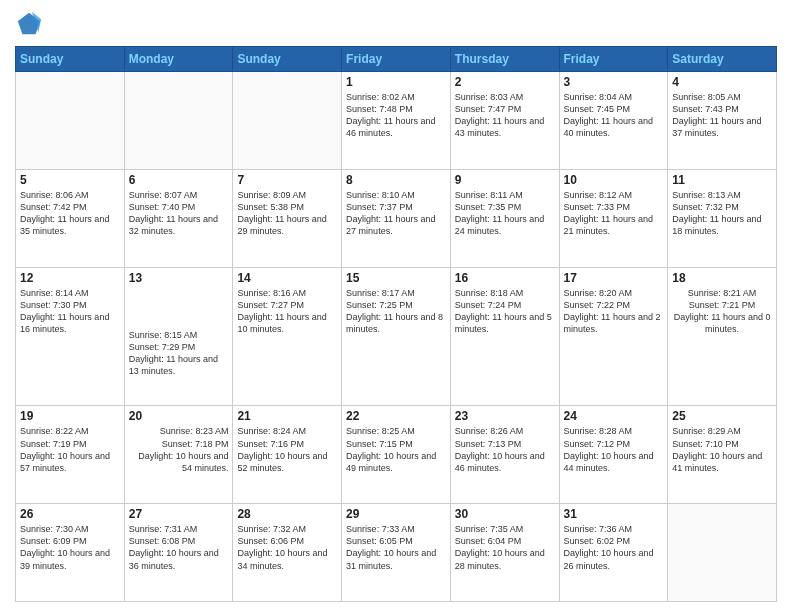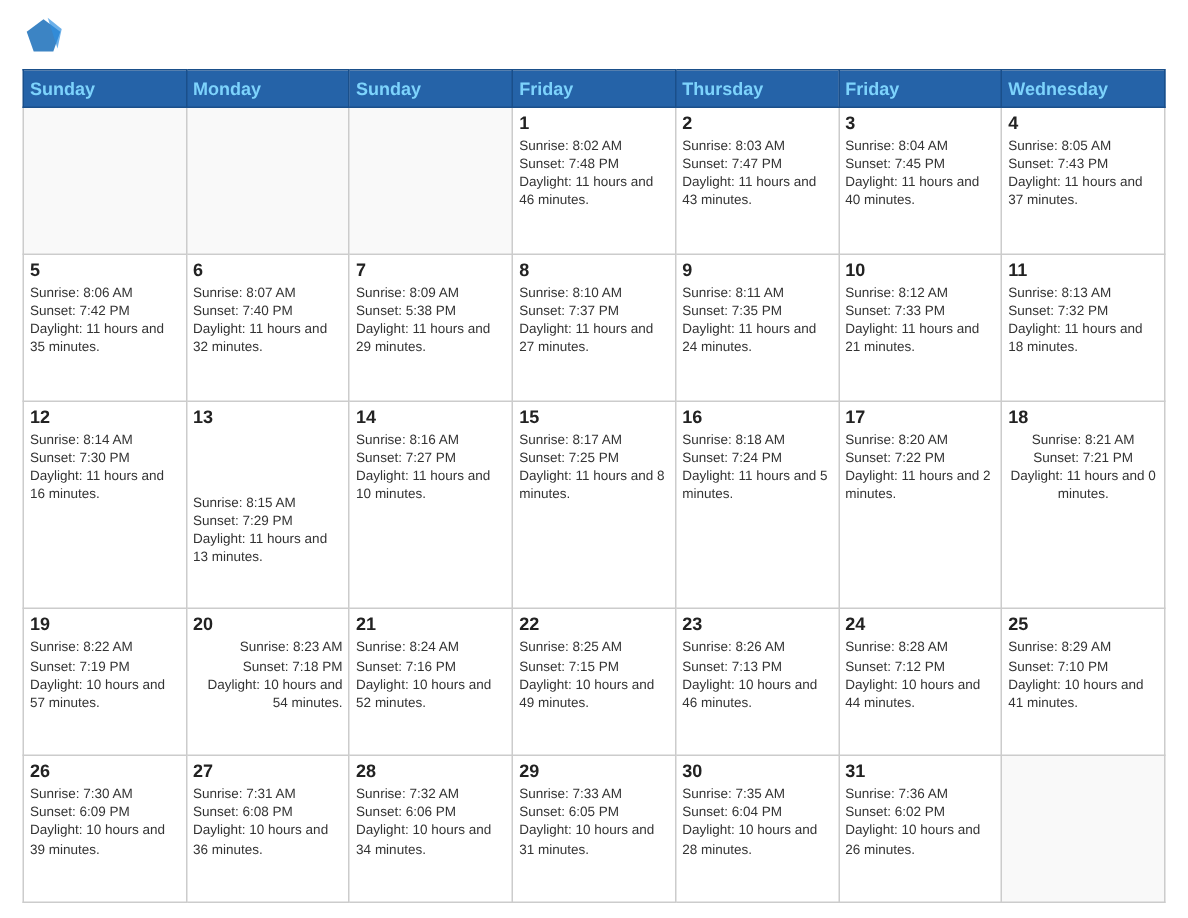"Wednesday" th { text: Wednesday -> Saturday }
